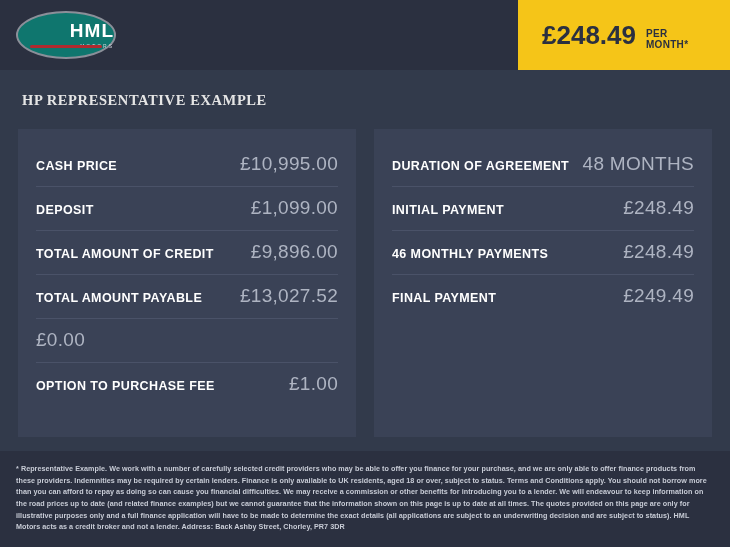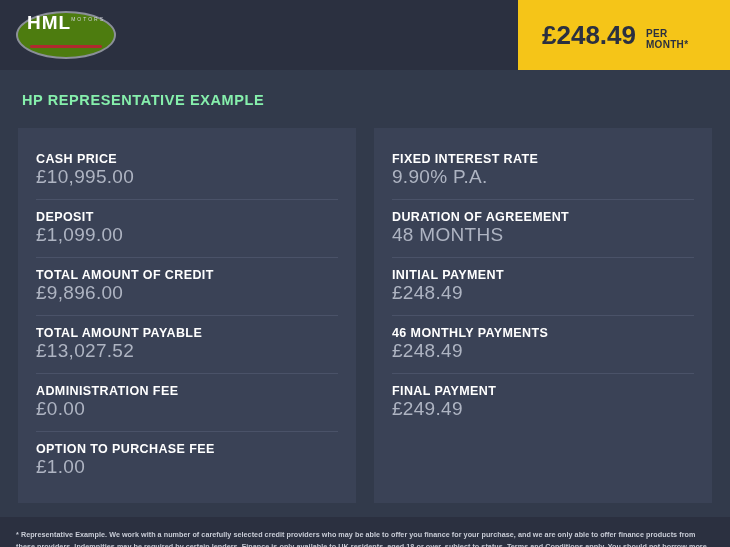"HML" .logo { align-items: flex-start -> flex-end; background: #4d7c0f -> #0f766e; flex-direction: row -> column }
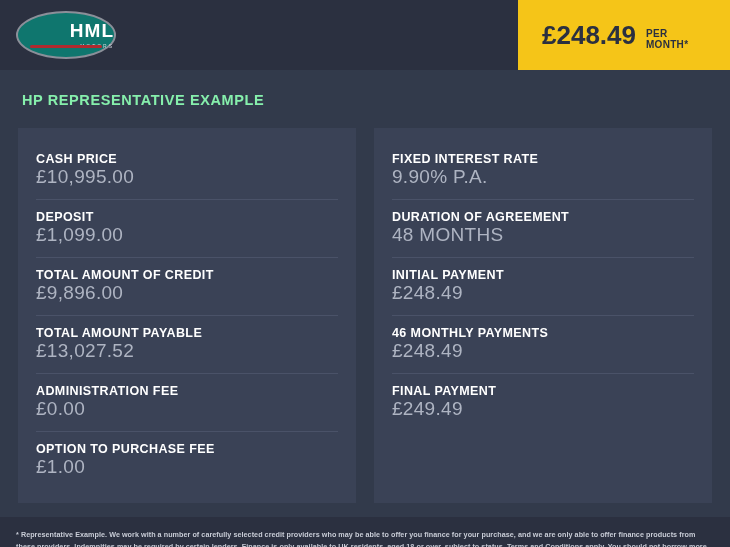"HP REPRESENTATIVE EXAMPLE" .title { color: #86efac -> #e5e5e5; font-family: none -> Liberation Serif, serif }
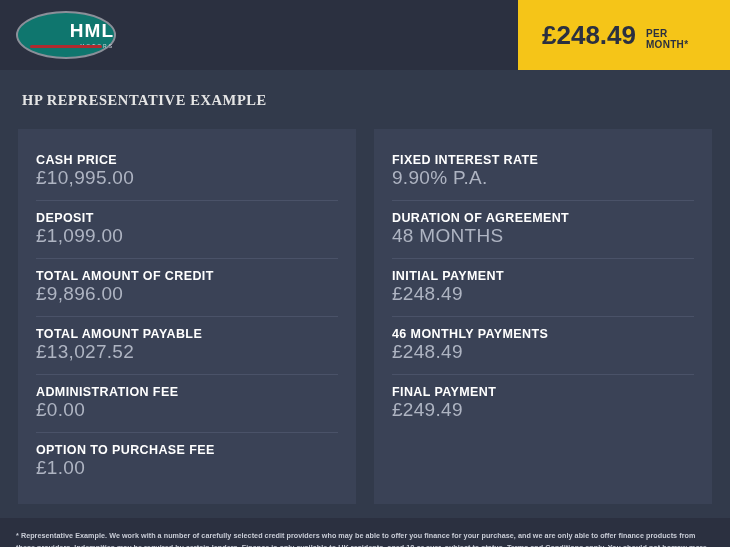"CASH PRICE" .row { flex-direction: column -> none }
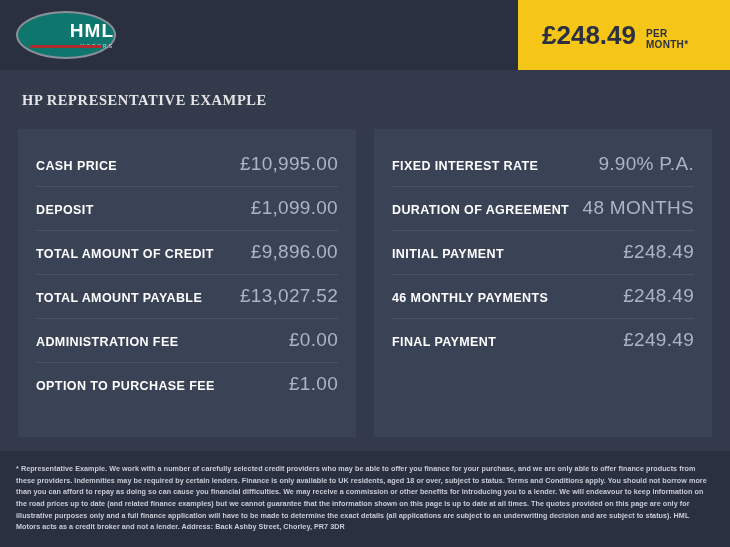"FIXED INTEREST RATE" div.row { html: <div> <span>FIXED INTEREST RATE</span> <span>9.90% P.A.</span> </div> -> none }
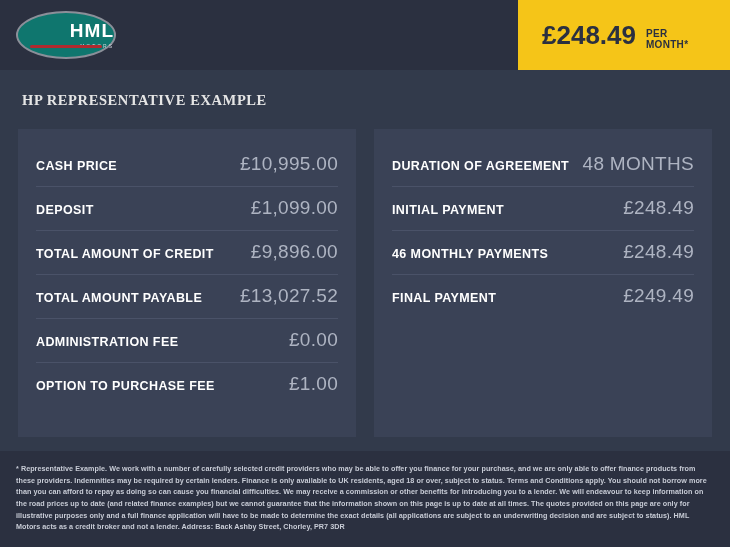"ADMINISTRATION FEE" span.row-label { html: <span>ADMINISTRATION FEE</span> -> none }
